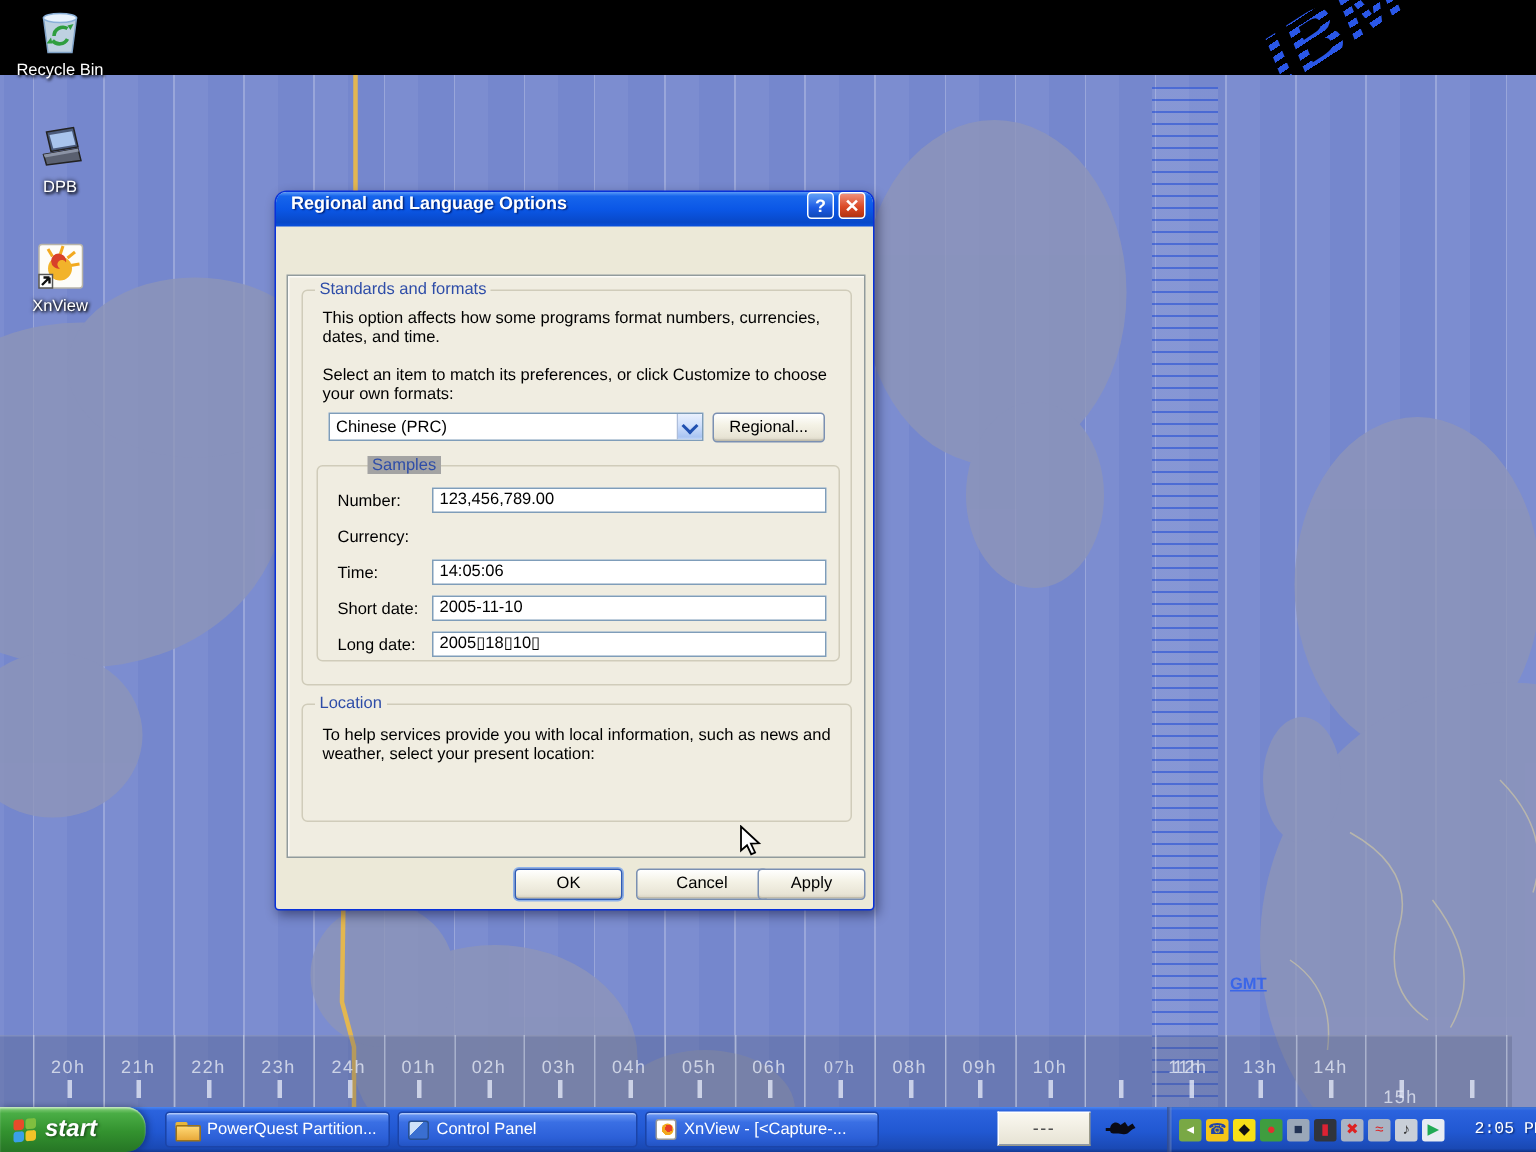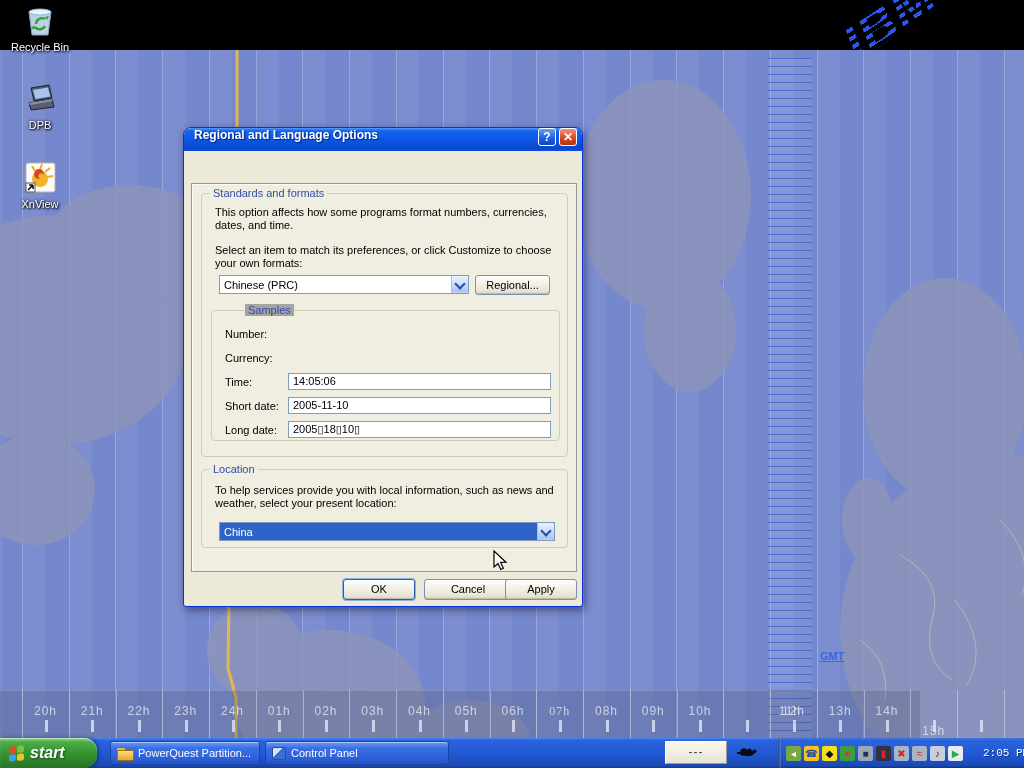"123,456,789.00" div.field { html: none -> <div>123,456,789.00</div> }
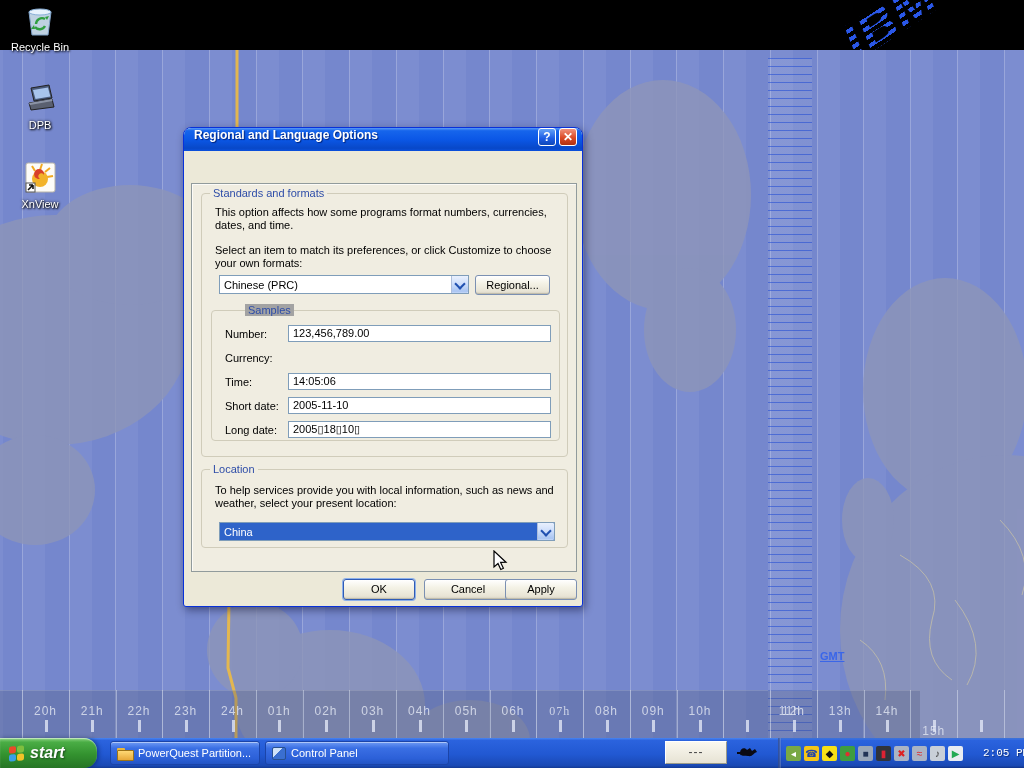"China" div.combo { html: <div> <span>China</span> <span></span> </div> -> none }
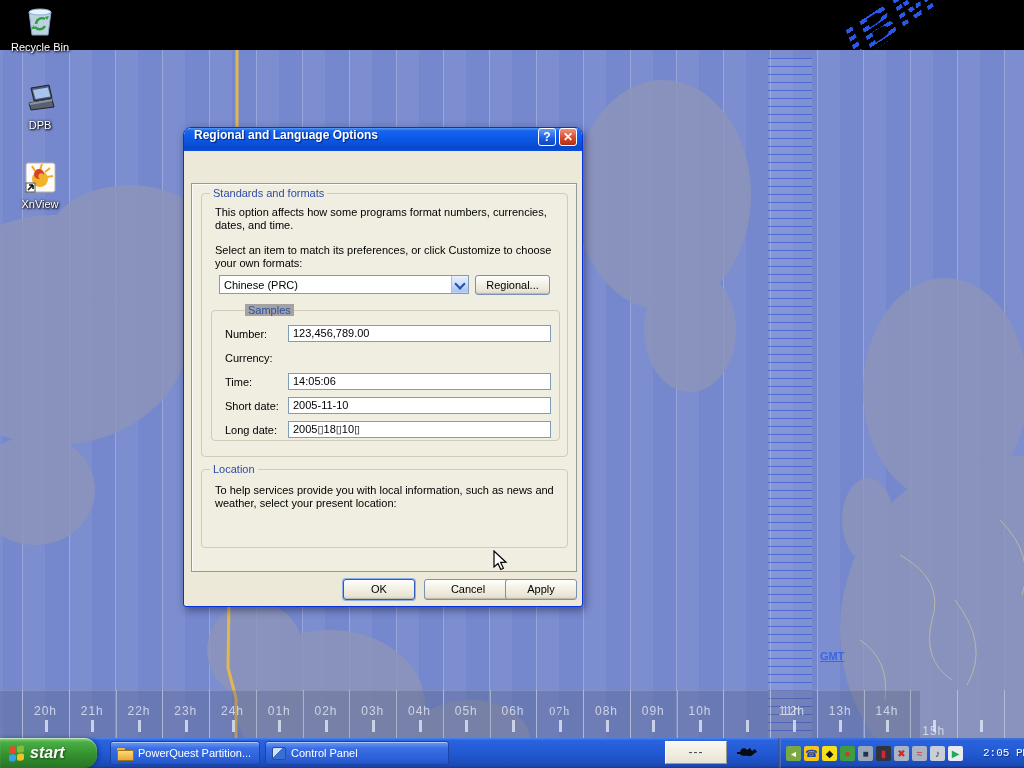"20h" #tzband { width: 920px -> 1008px }
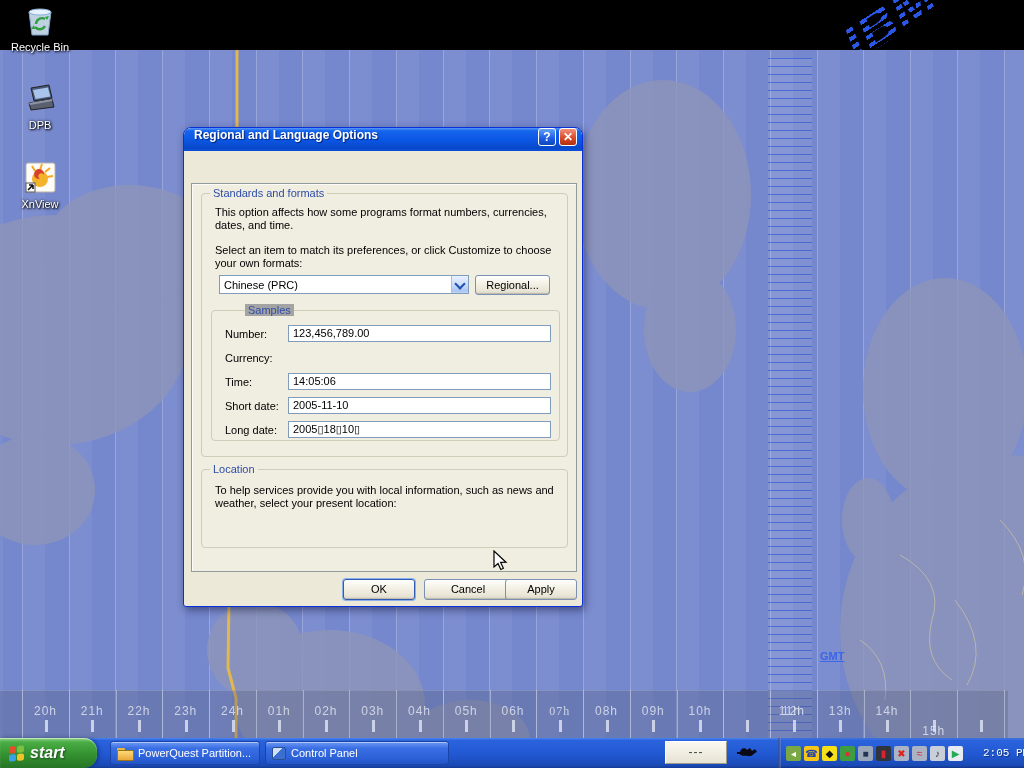"Control Panel" div.taskbtn { width: 184px -> 160px }
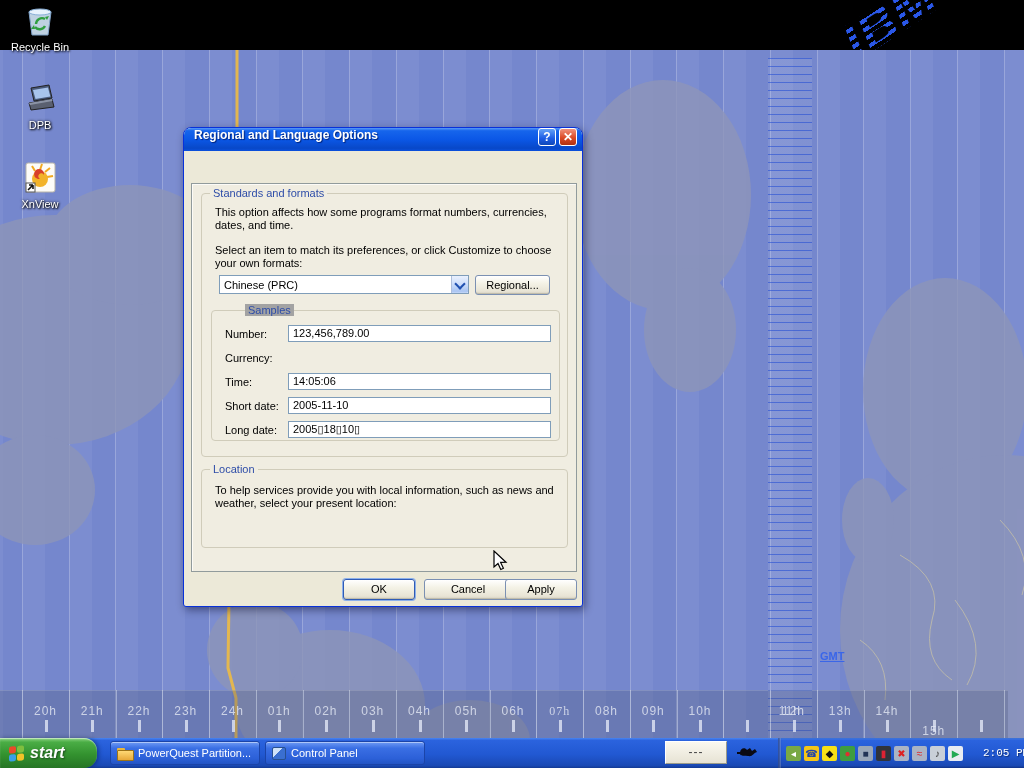"XnView - [<Capture-..." div.taskbtn { html: none -> <div> <div></div> <span>XnView - [&lt;Capture-...</span> </div> }
